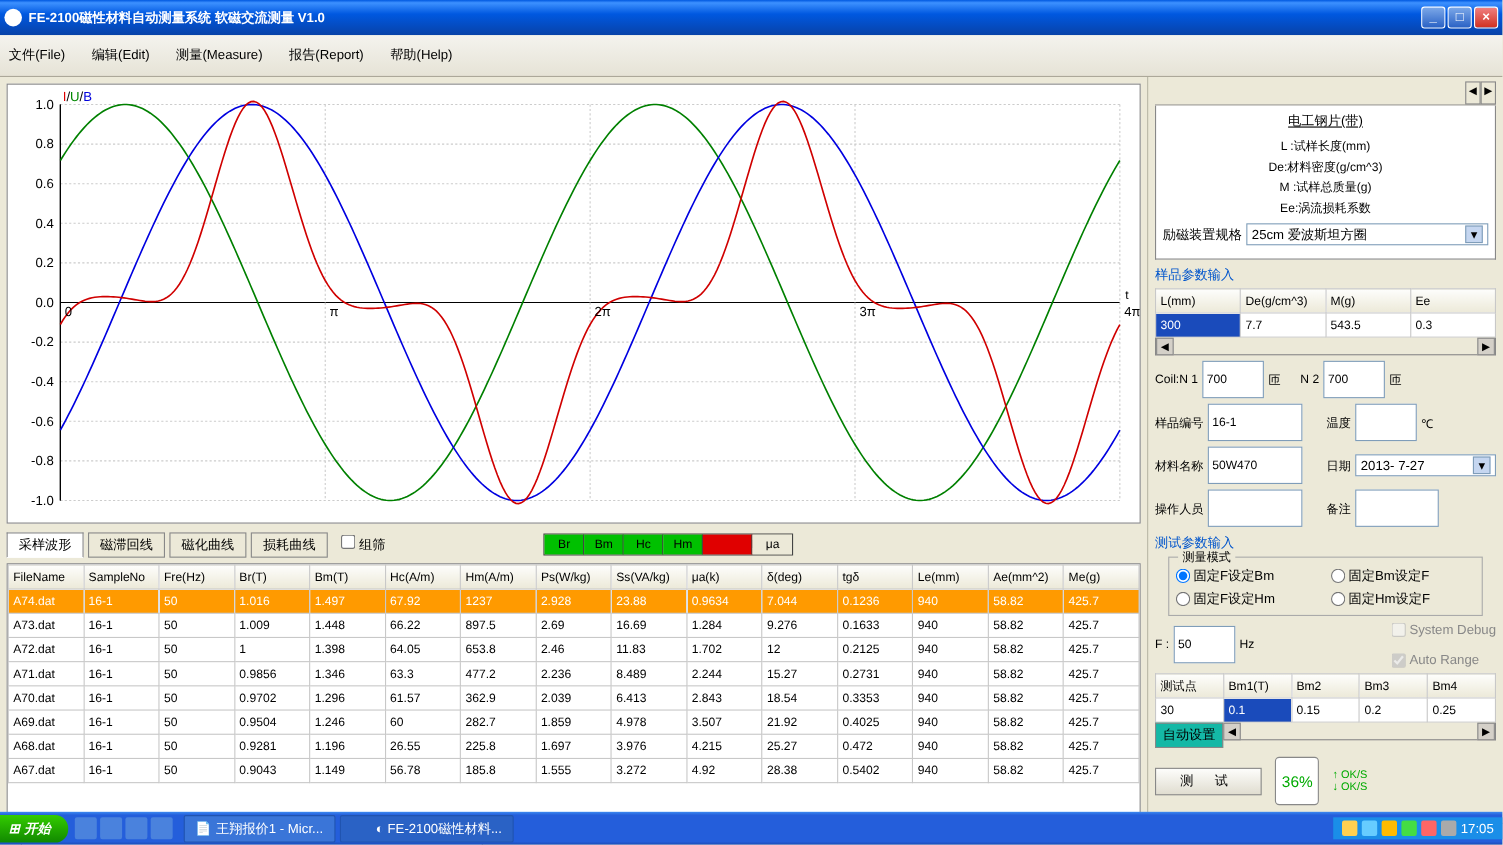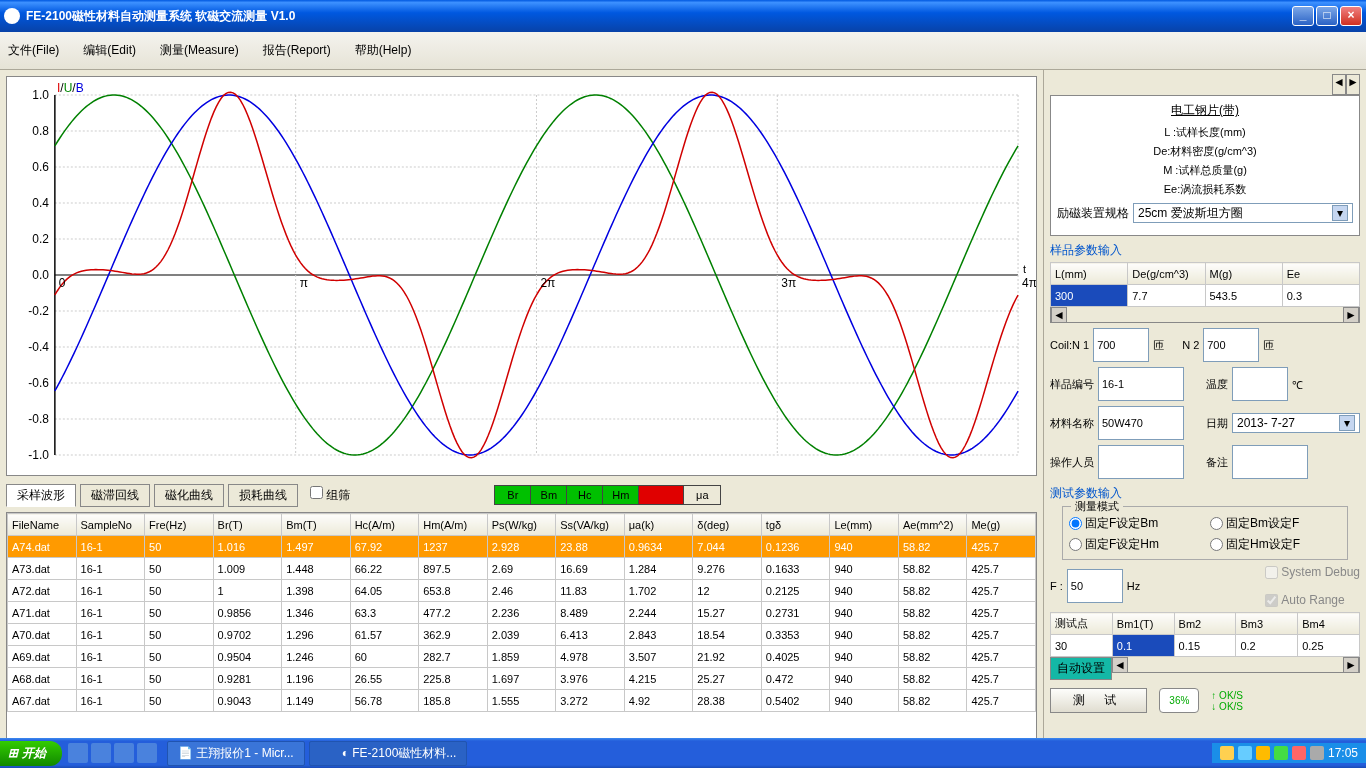"36%" .gauge { font-size: 10px -> 14px; height: 25px -> 44px }
